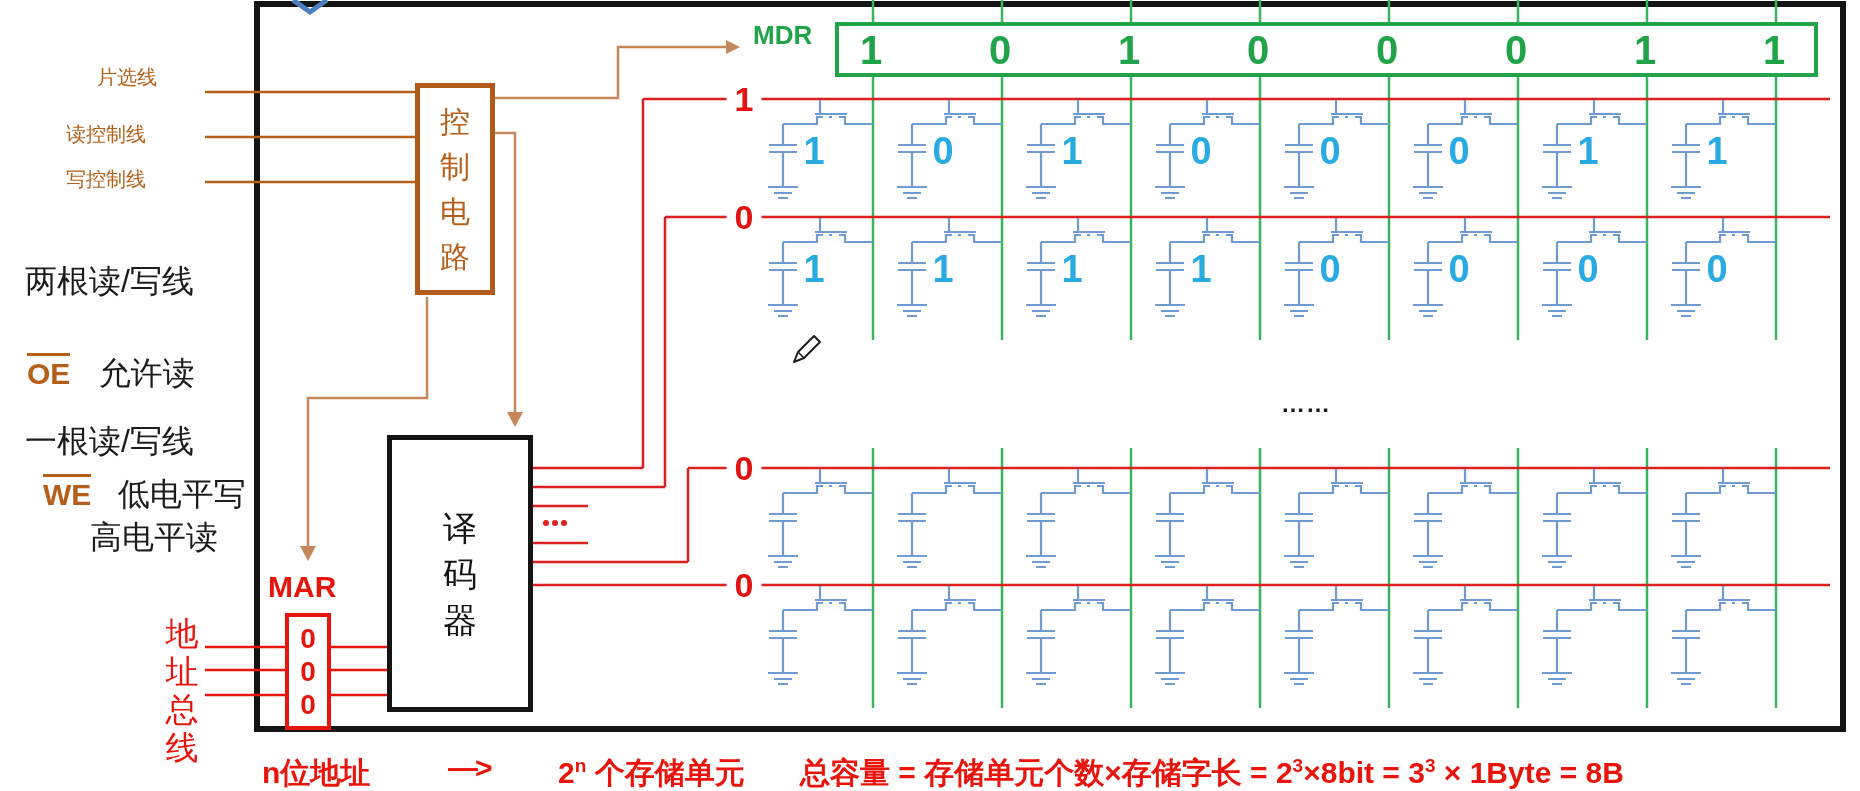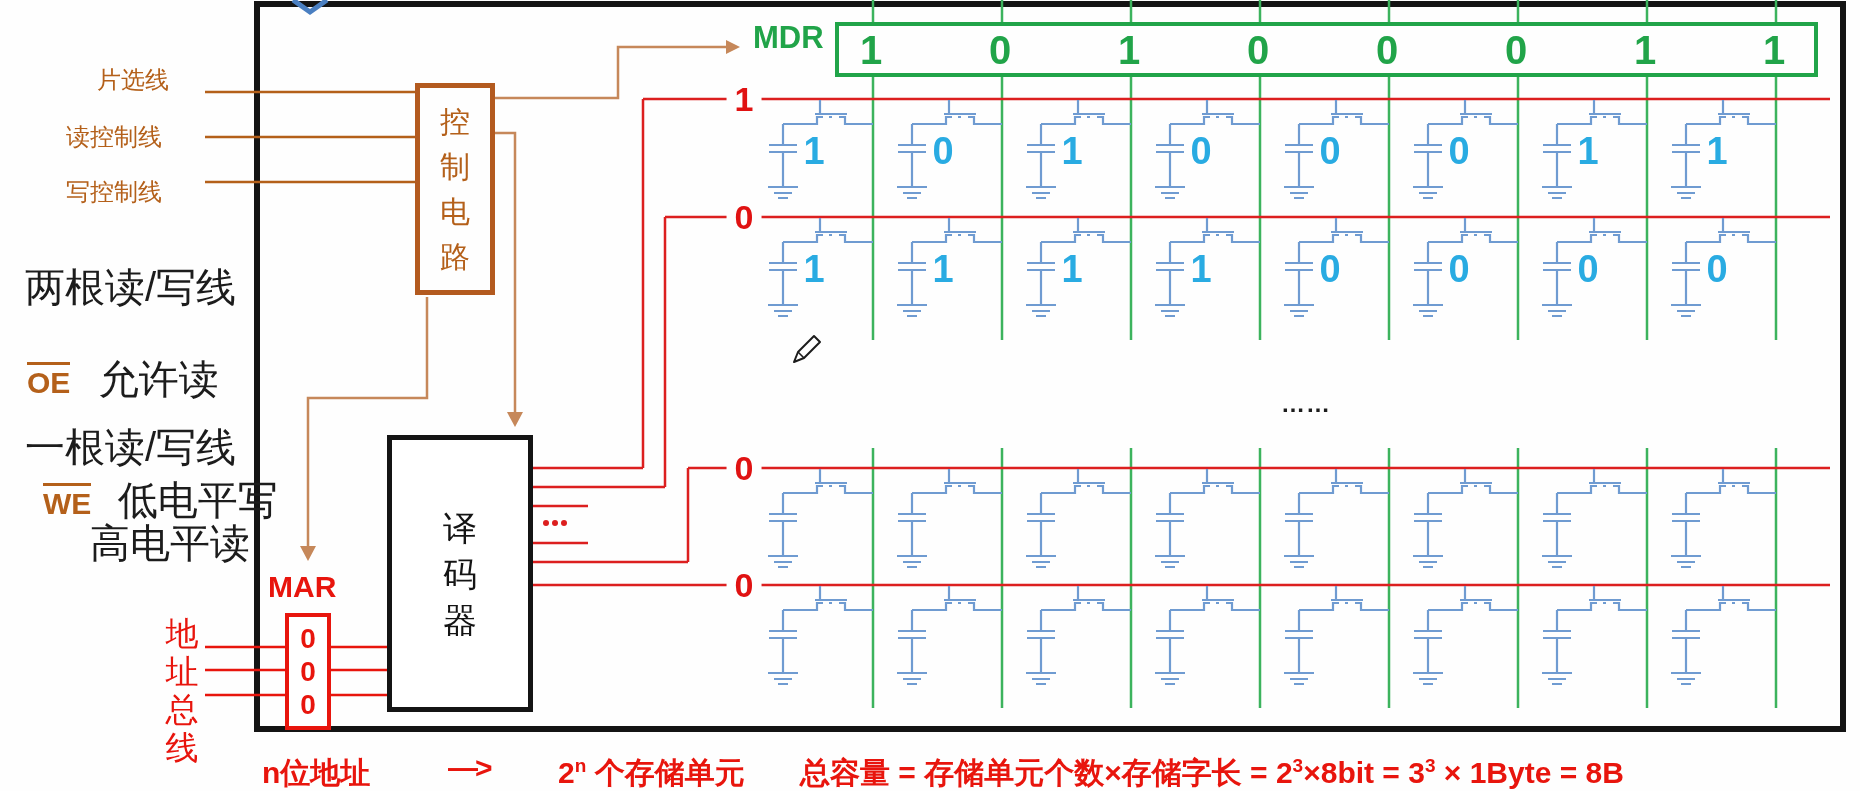"MDR" .mdr-label { font-size: 31px -> 26px }
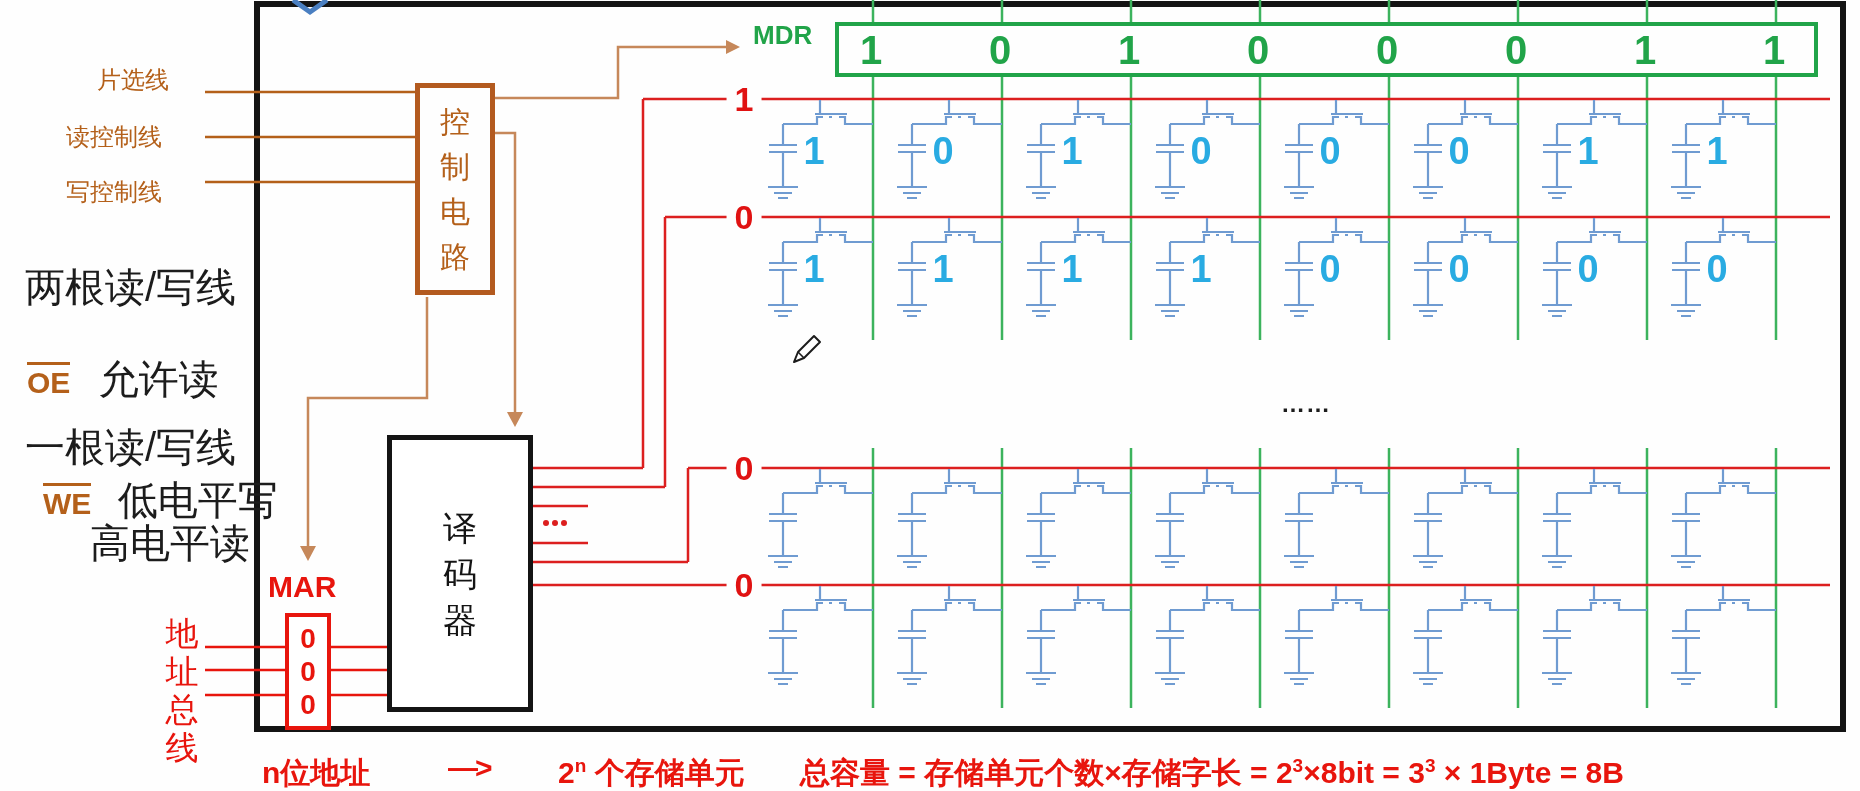"片选线" .o-txt { font-size: 24px -> 20px }
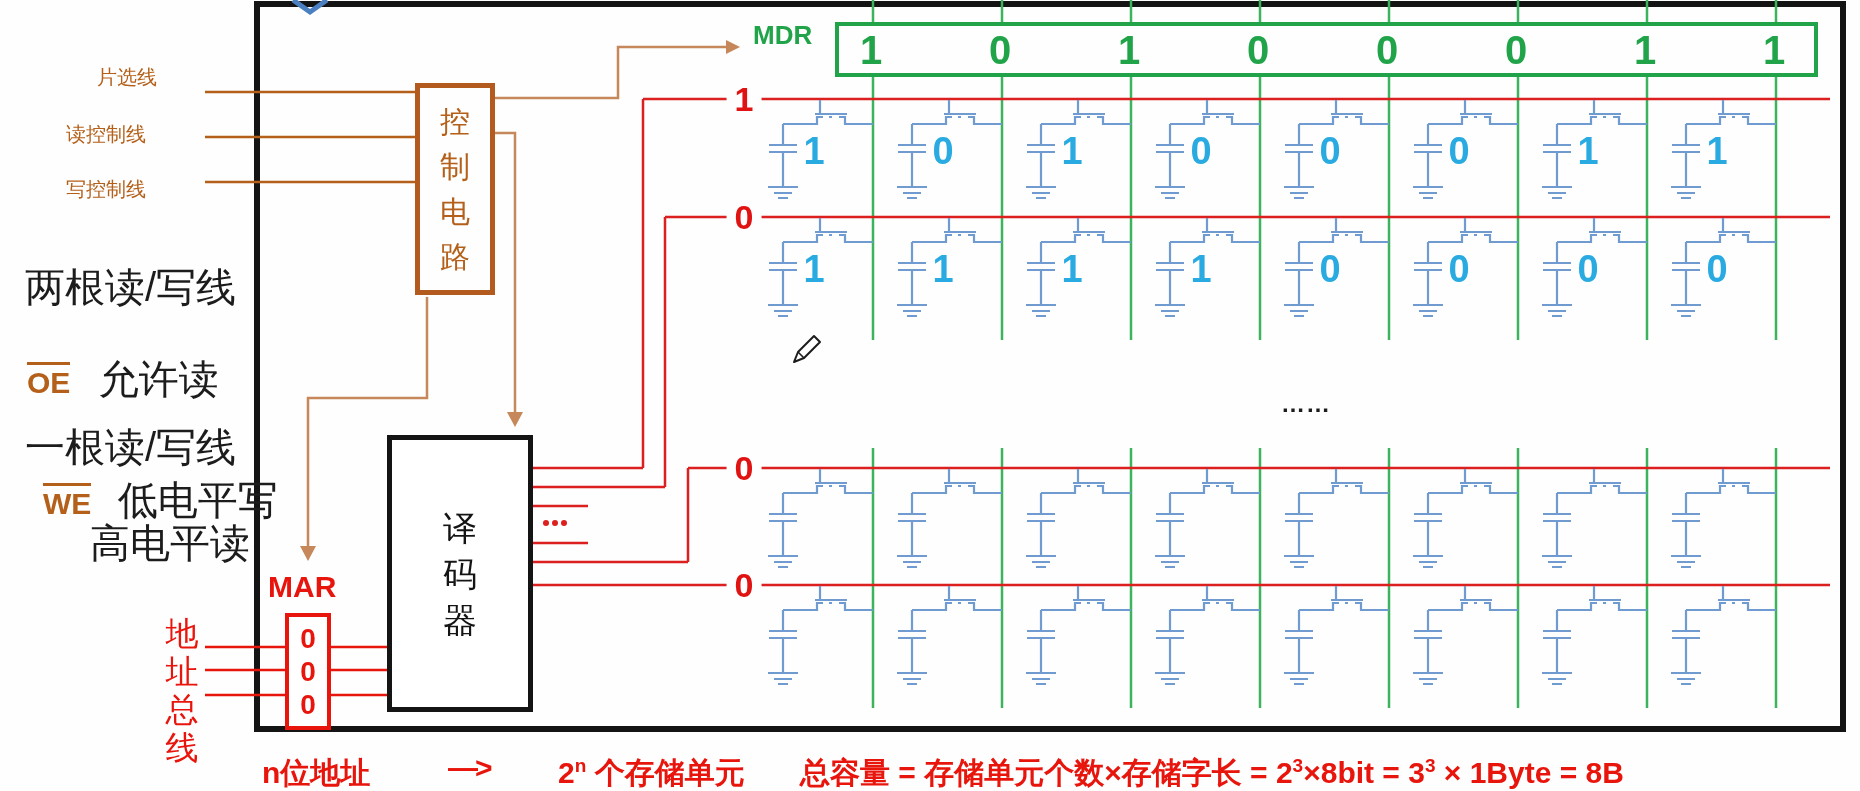"写控制线" div.abs { top: 176px -> 166px }
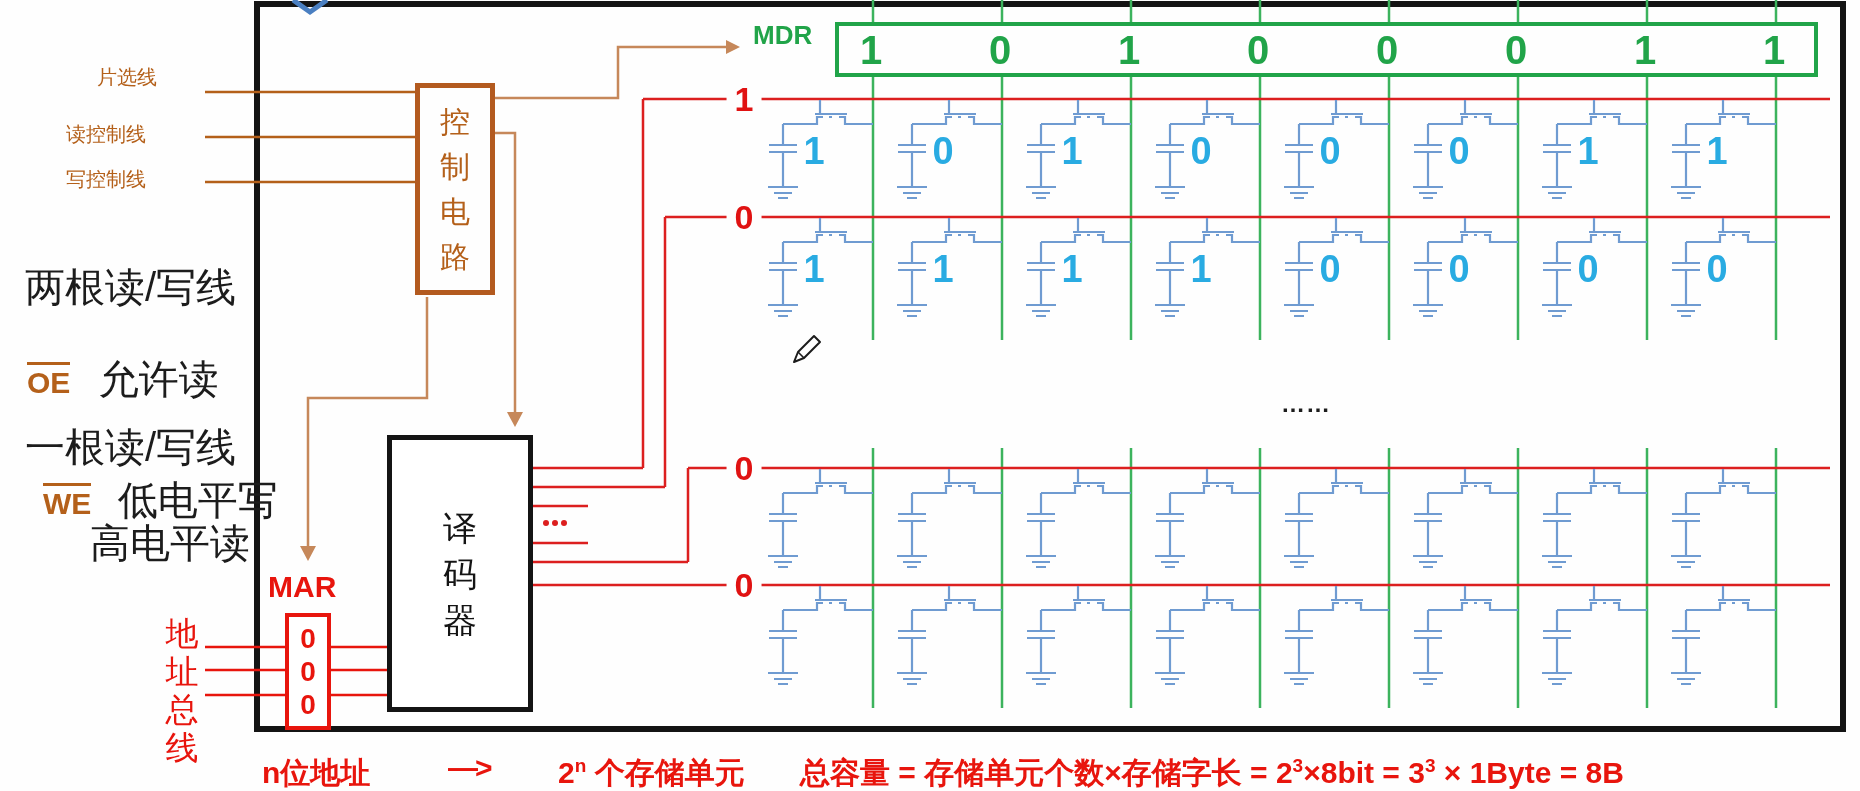"两根读/写线" .k-txt { font-size: 40px -> 32px }
